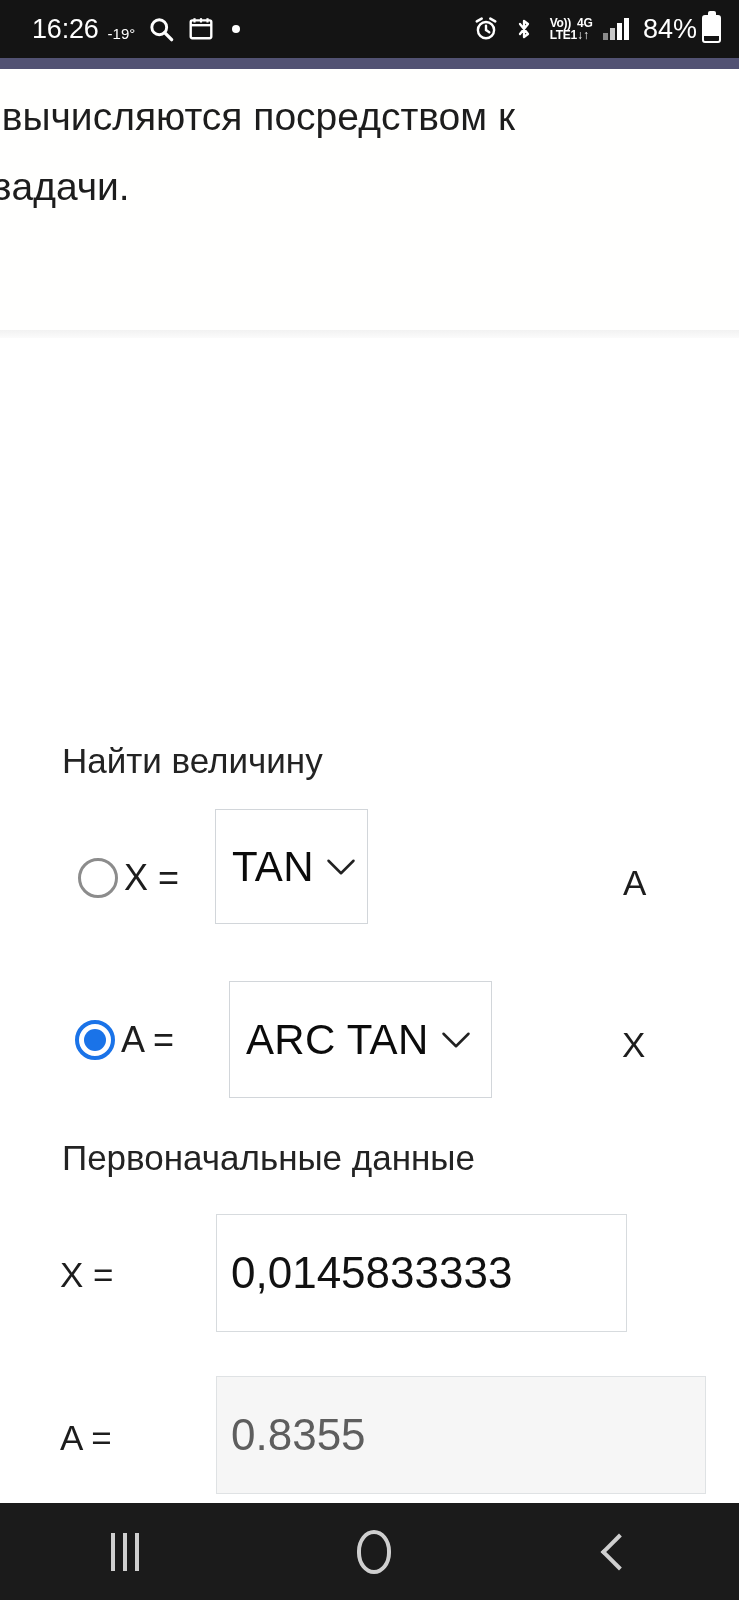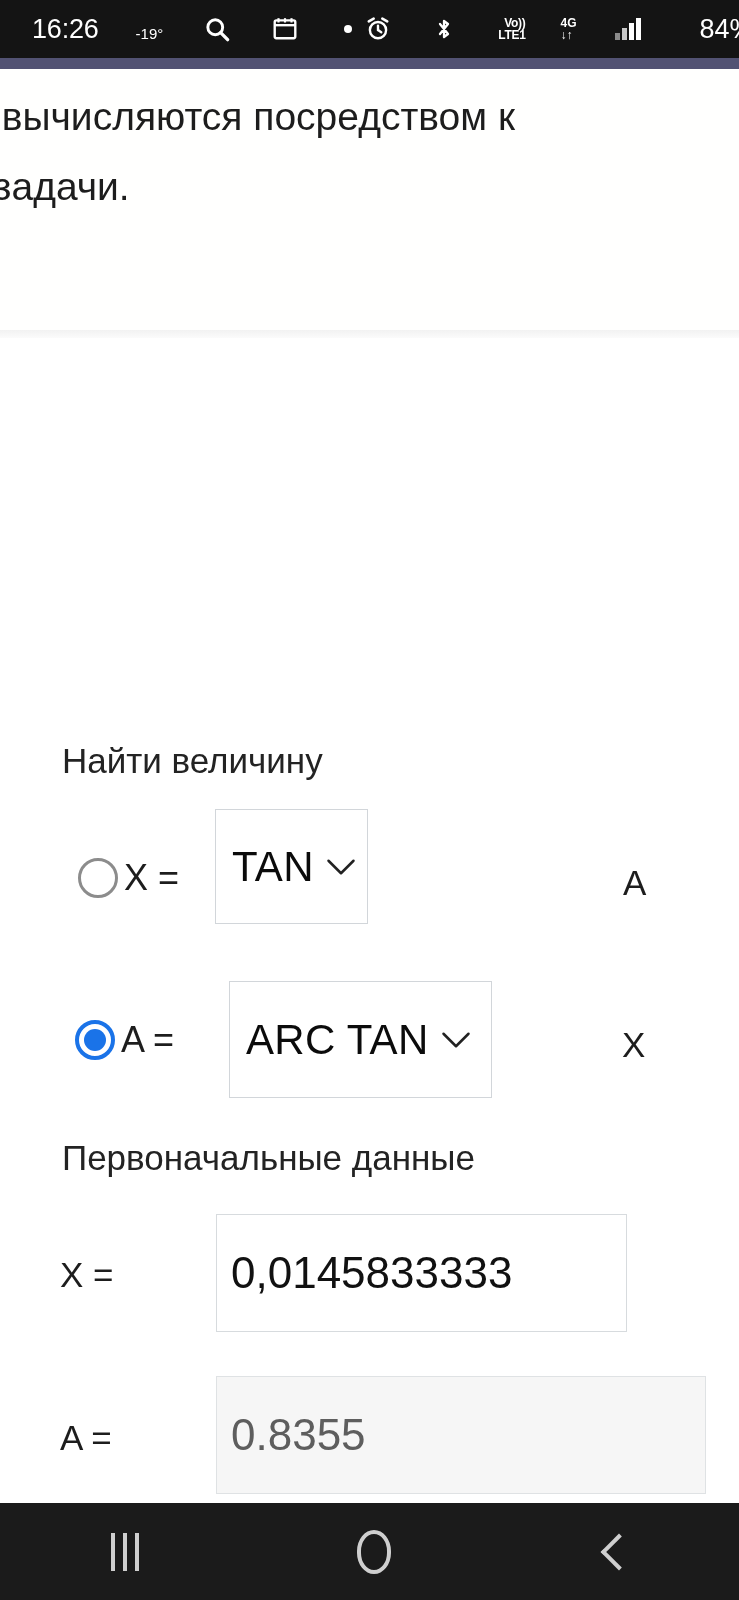"16:26" .sb-left, .sb-right { gap: 28px -> none }
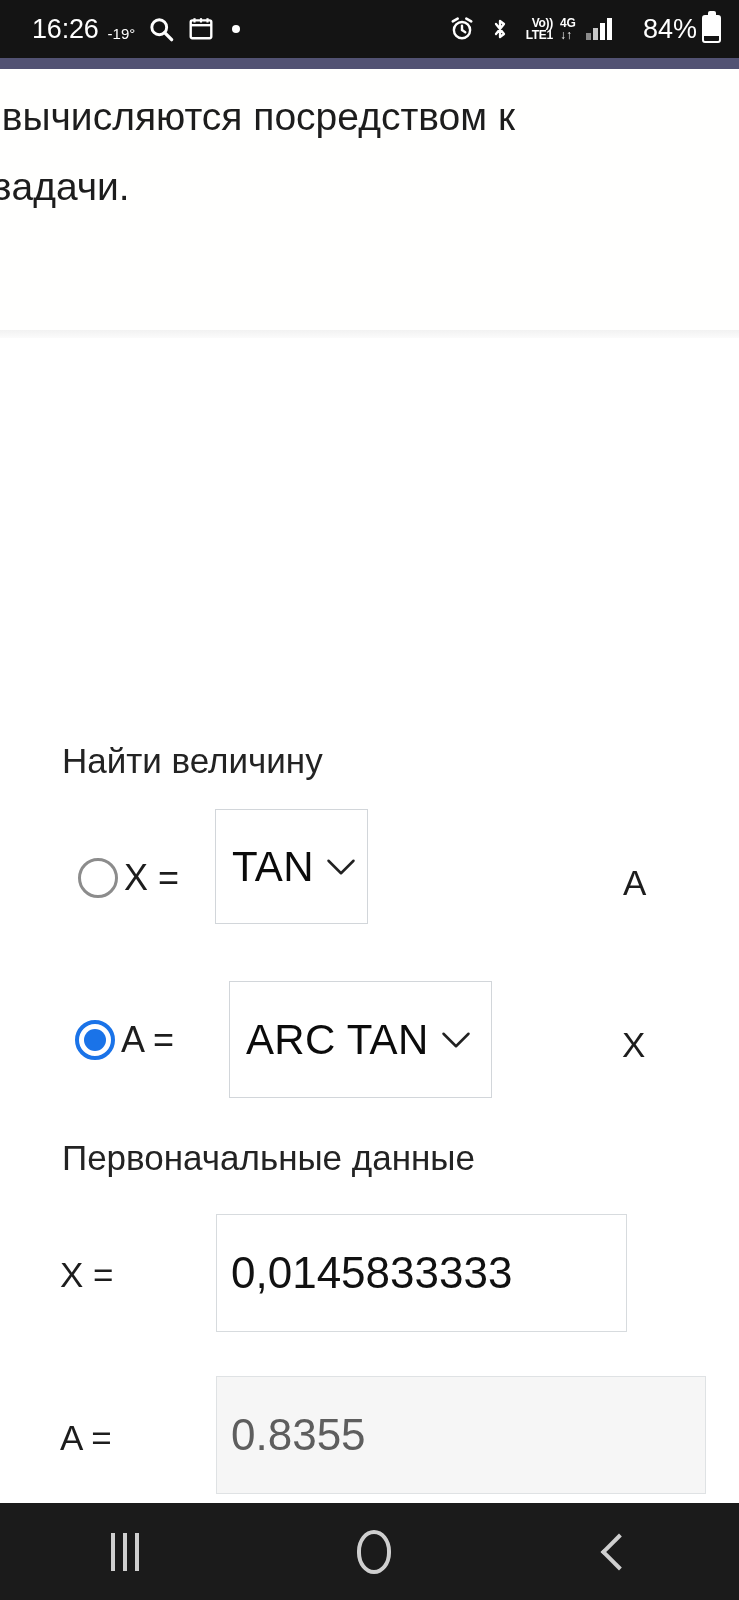"Vo))" .sb-volte { text-align: right -> left }
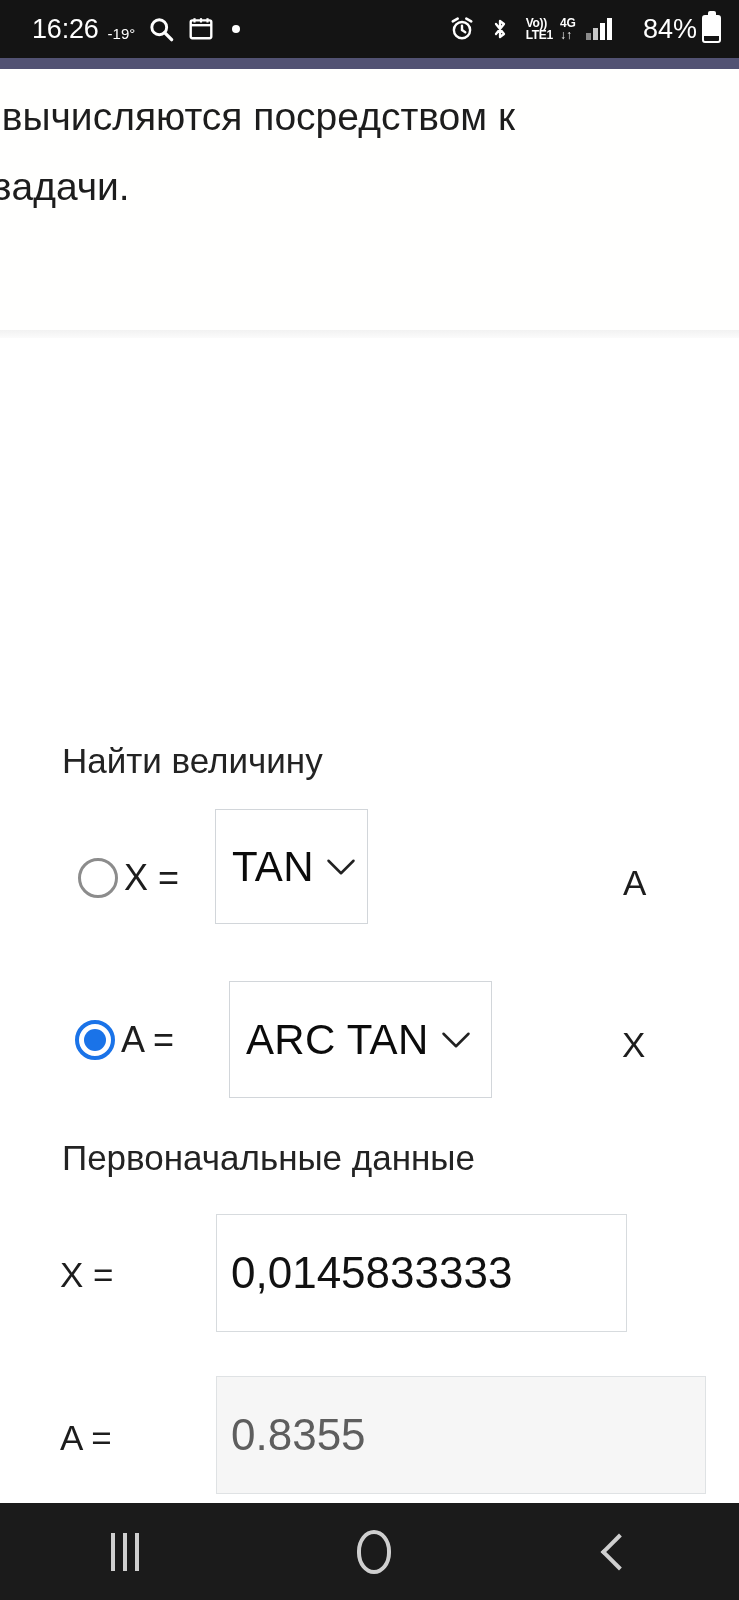"4G" .sb-4g { margin-left: 7px -> none }
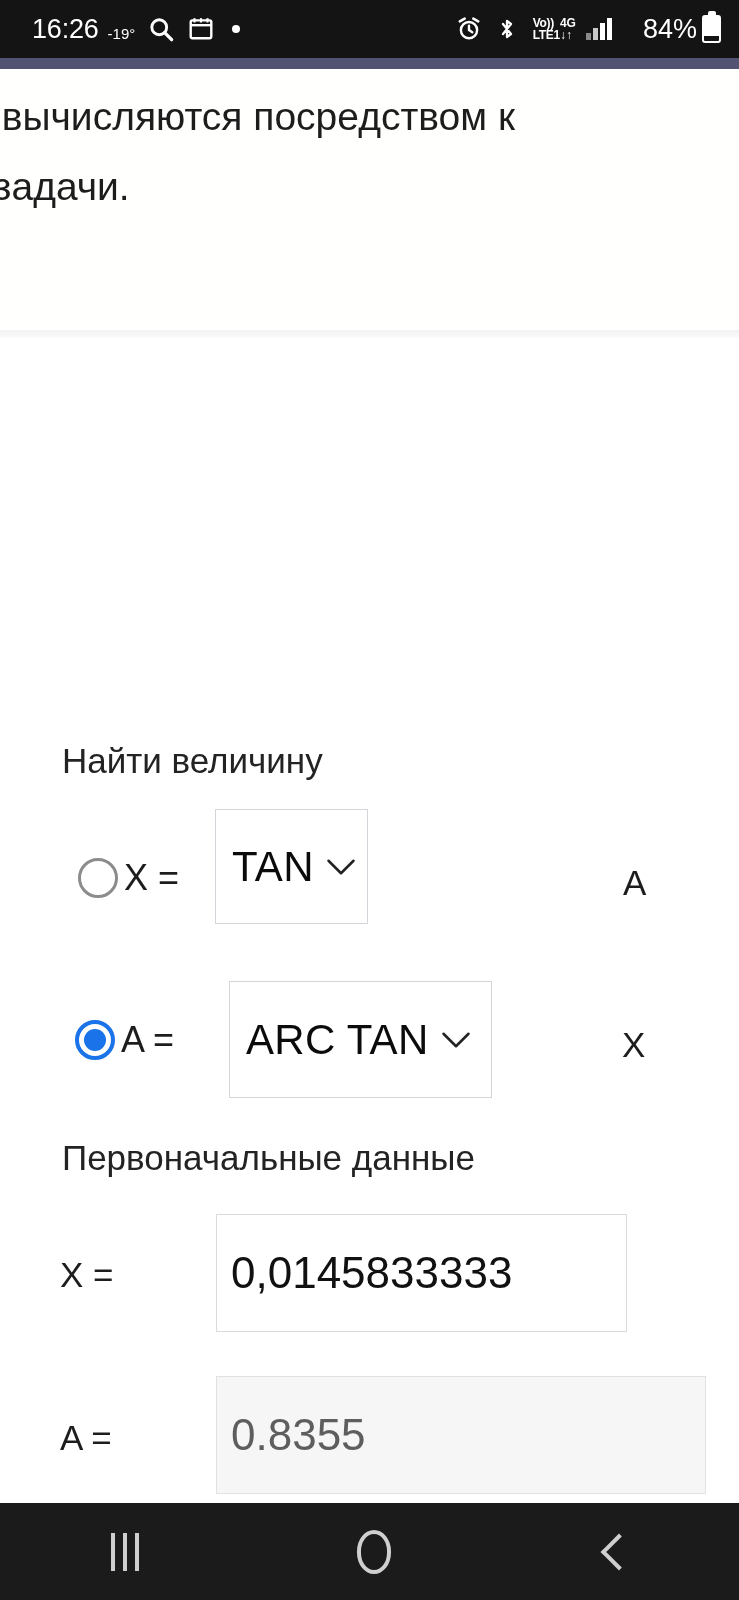"84%" .sb-batt-txt { margin-left: 29px -> 12px }
